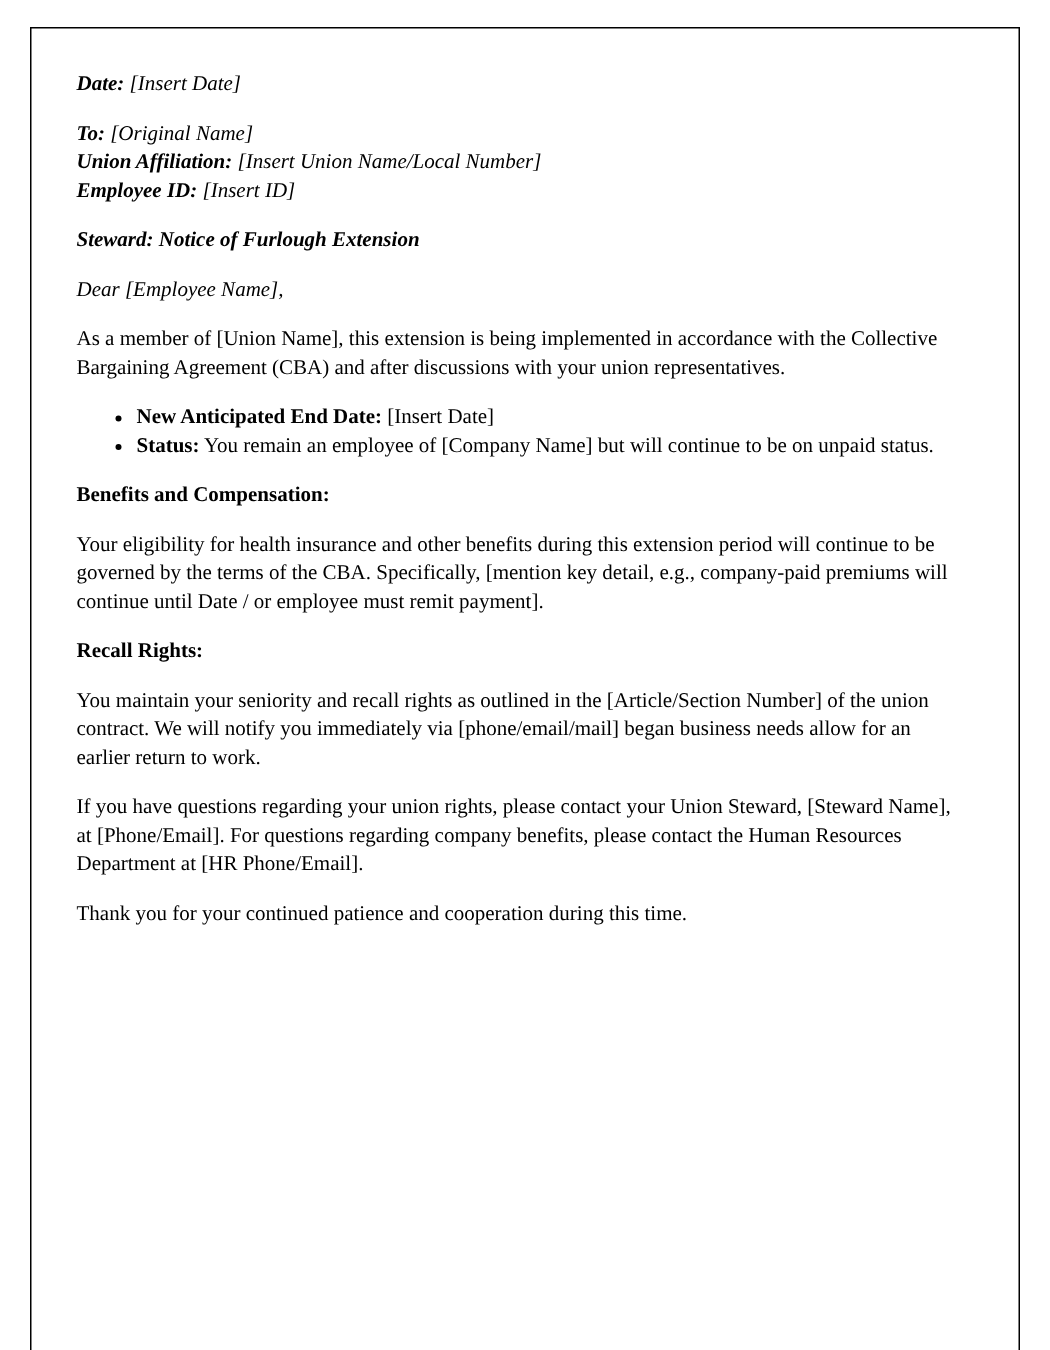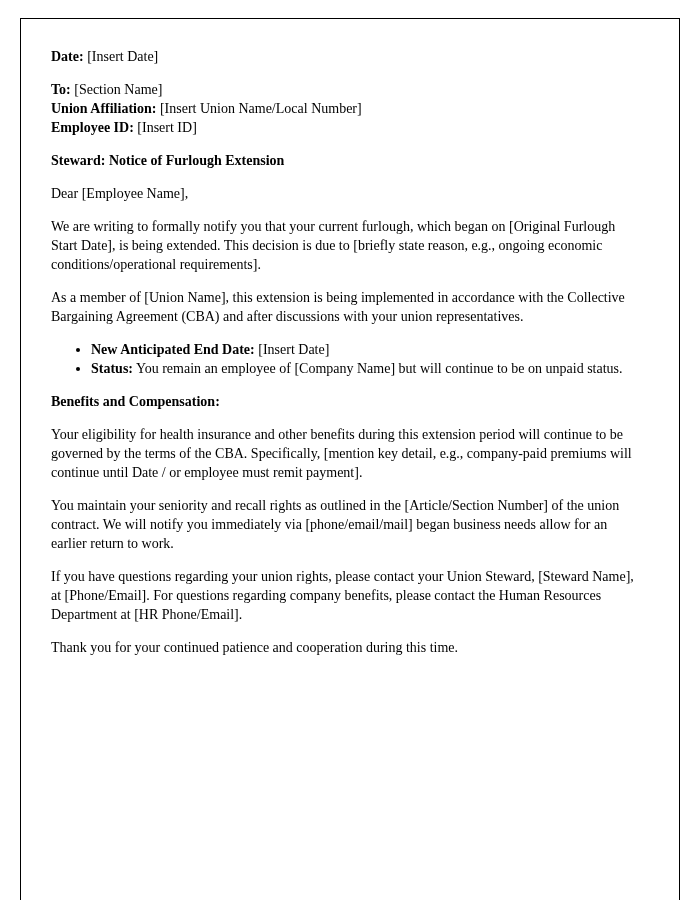"Date: [Insert Date]" .block-gap { font-style: none -> italic }
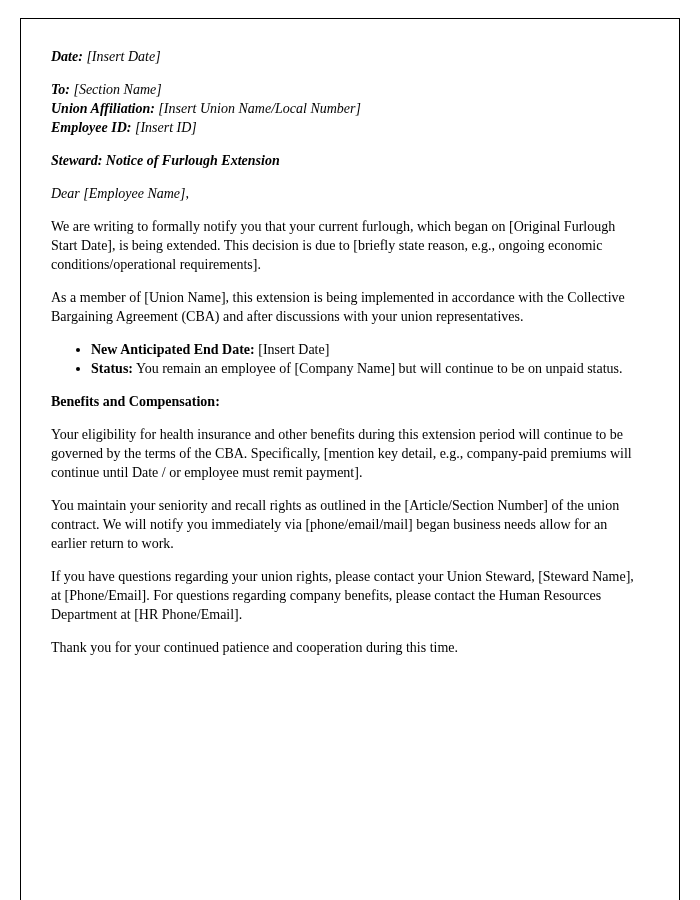"[Section Name]" span { text: Section -> Original }
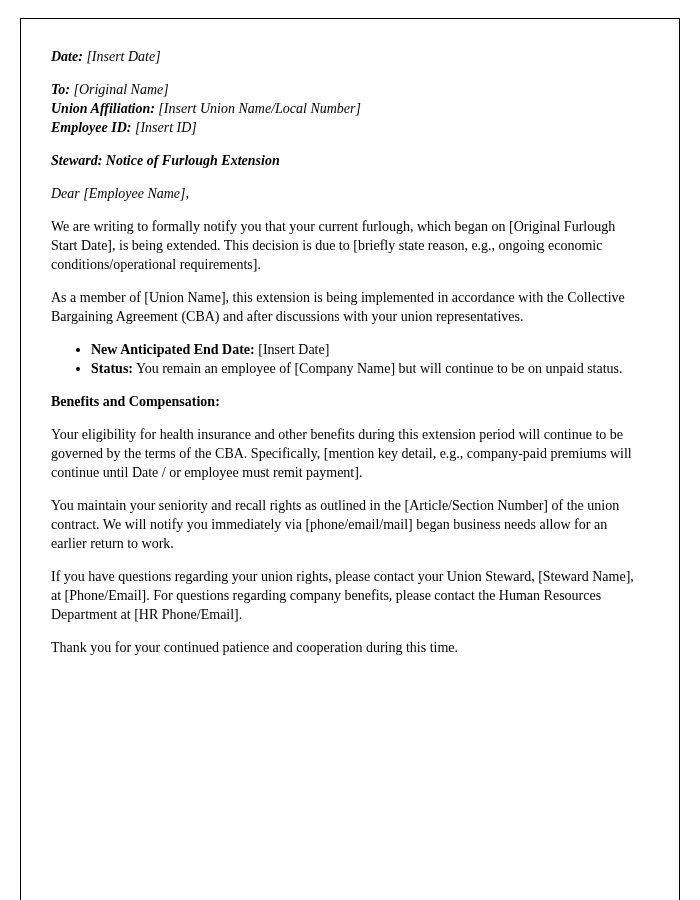"We are writing to formally" p { html: <p>We are writing to formally notify you that your current furlough, which began on [Original Furlough Start Date], is being extended. This decision is due to [briefly state reason, e.g., ongoing economic conditions/operational requirements].</p> -> none }
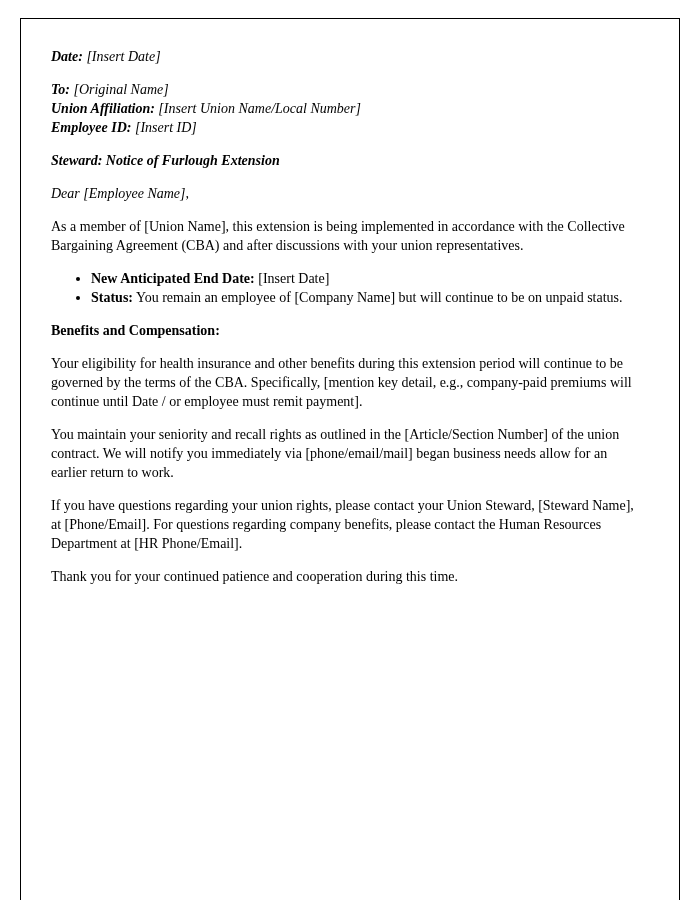"Recall Rights:" p.bold { html: none -> <p>Recall Rights:</p> }
